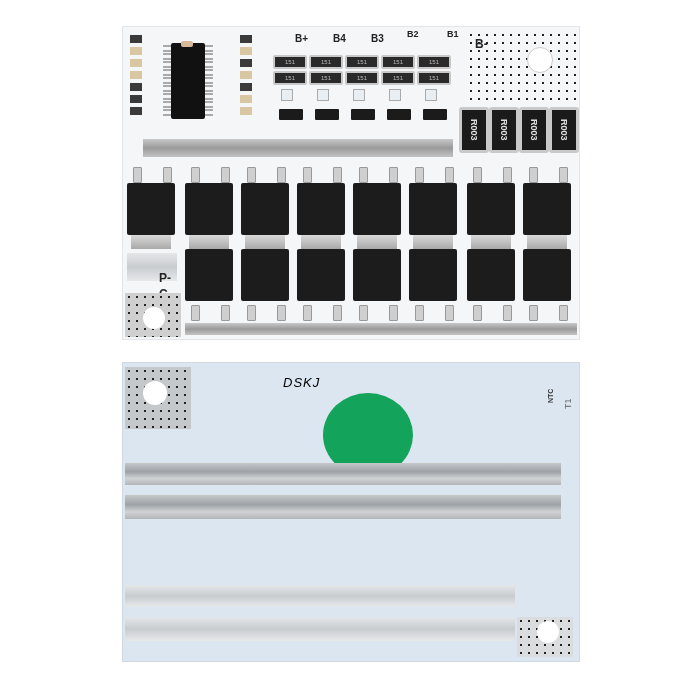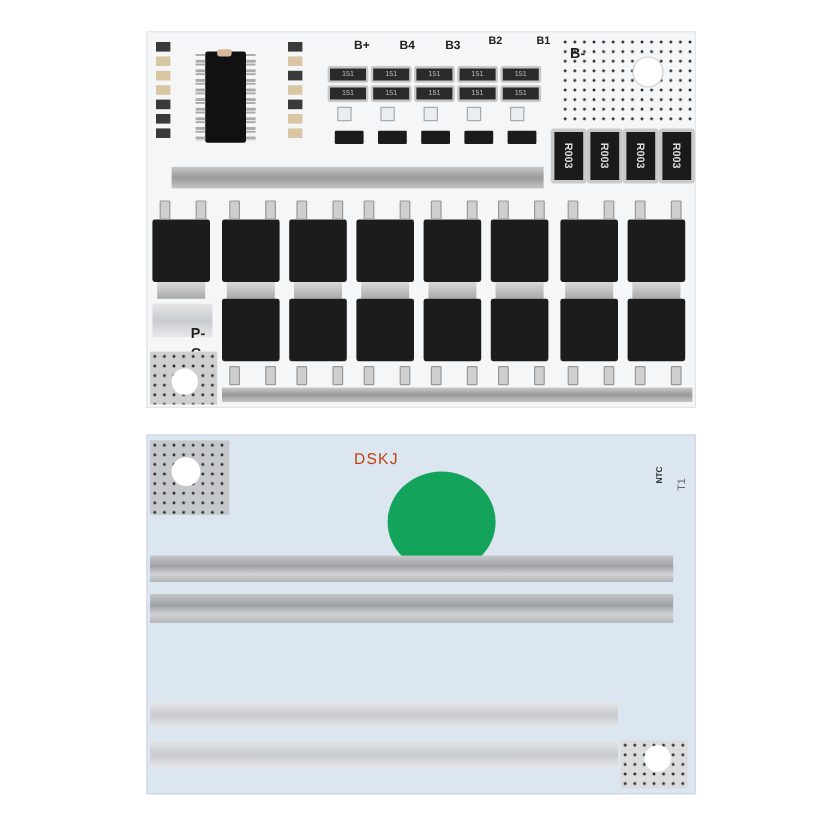"DSKJ" div.abs { color: #c2410c -> #000000; font-style: none -> italic; left: 172px -> 160px }
